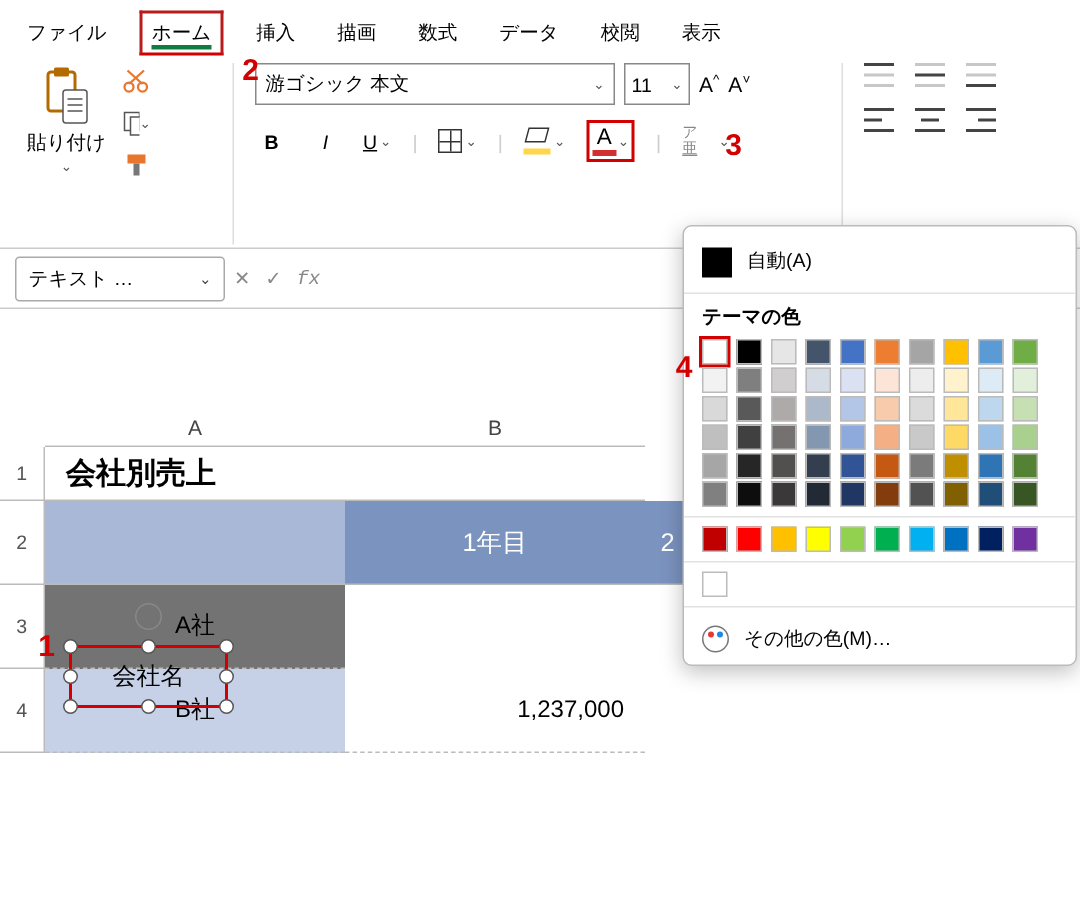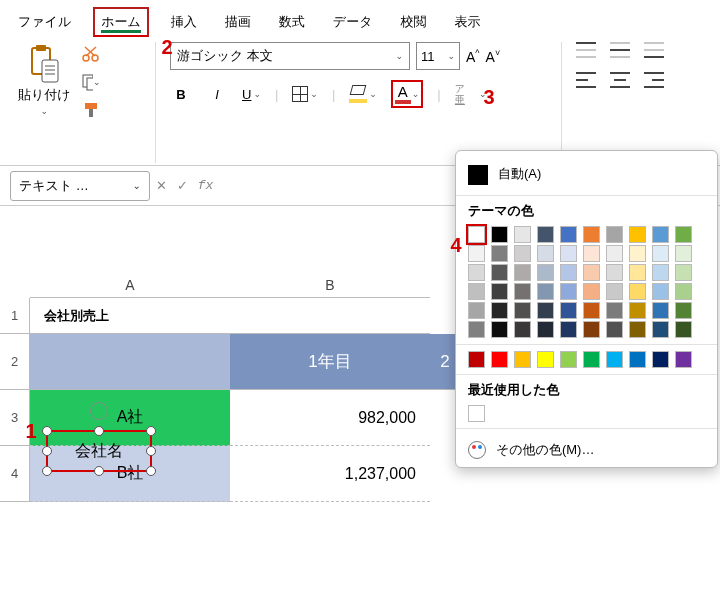"会社別売上" .title-cell { font-size: 13px -> 20px }
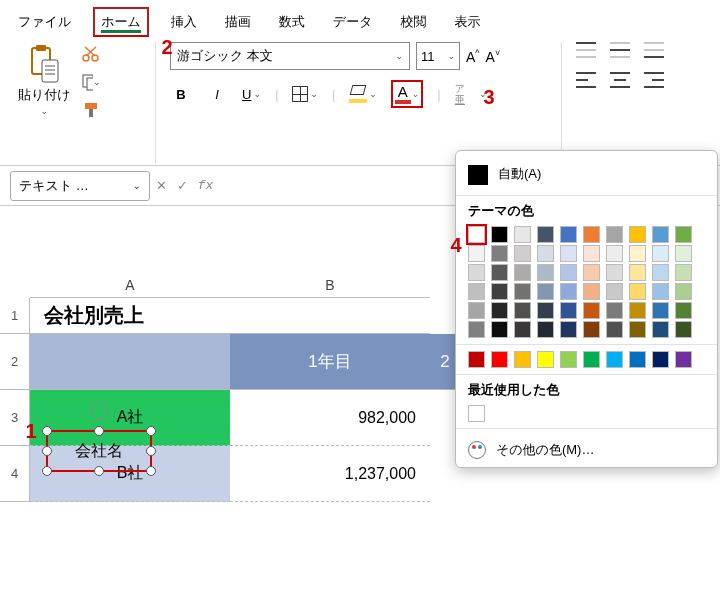"最近使用した色" div.cp-title { html: <div>最近使用した色</div> -> none }
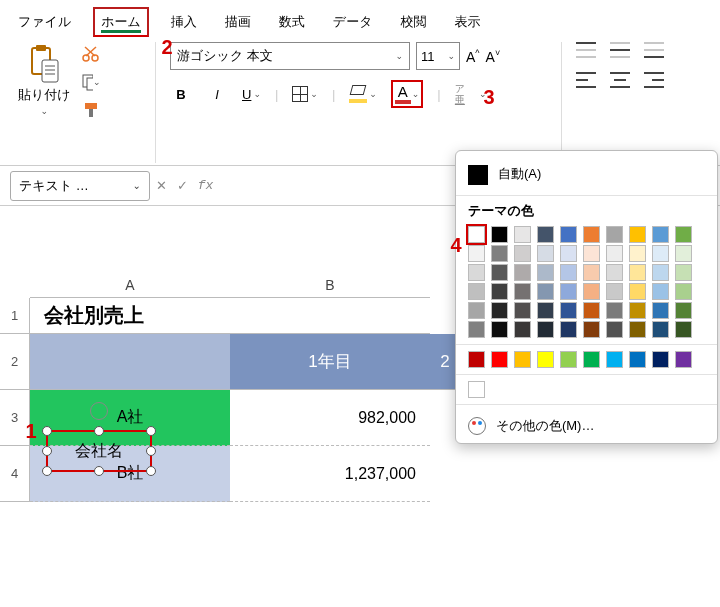"A社" div.cell { background: #22c55e -> #737373 }
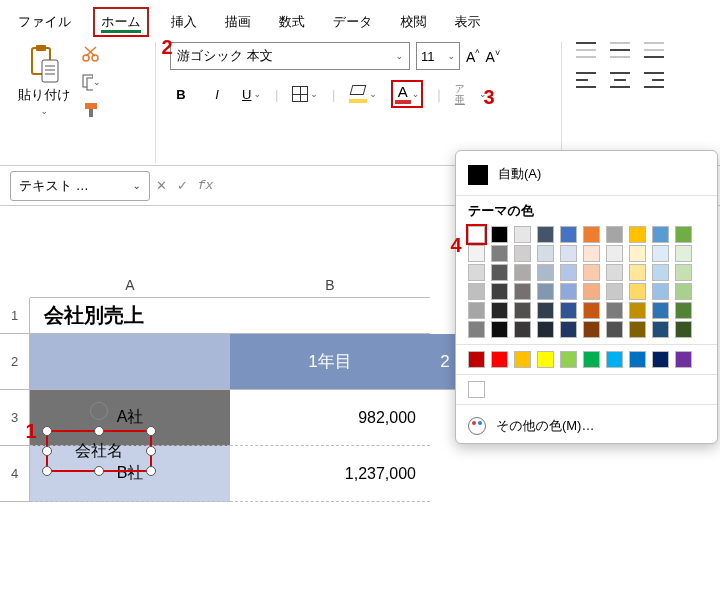"982,000" div.cell { html: <div>982,000</div> -> none }
